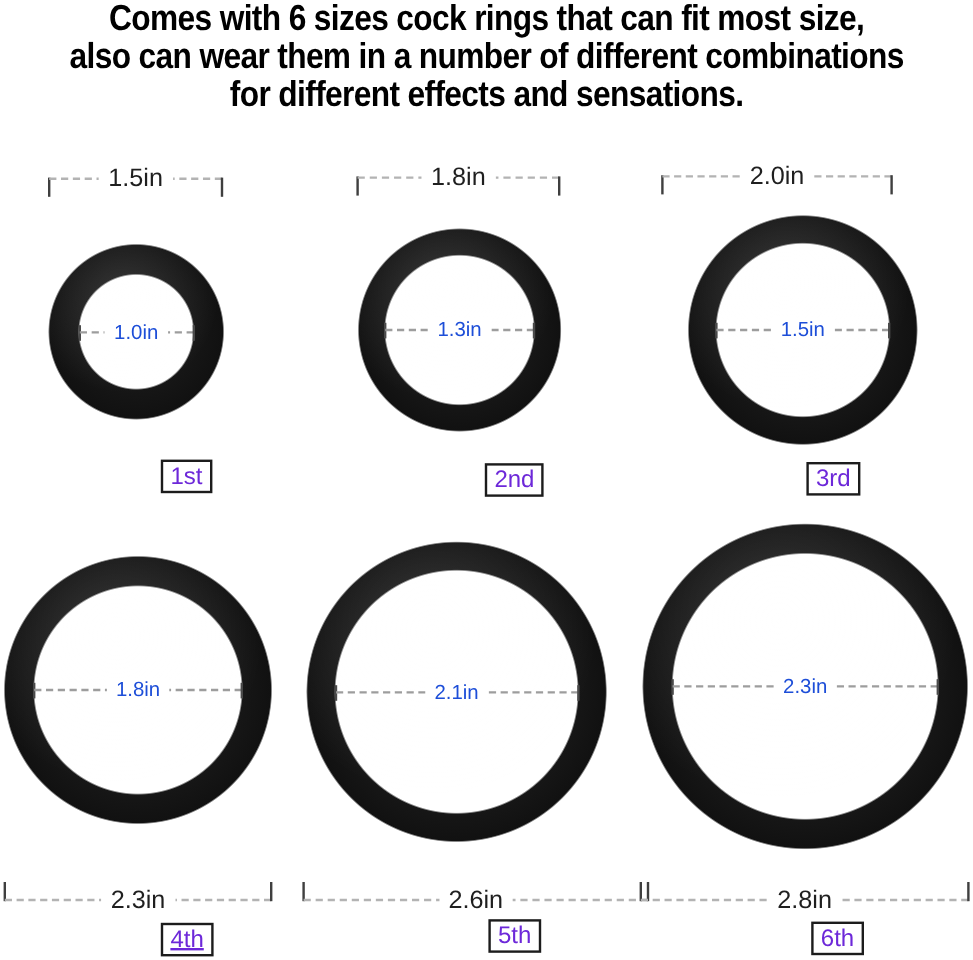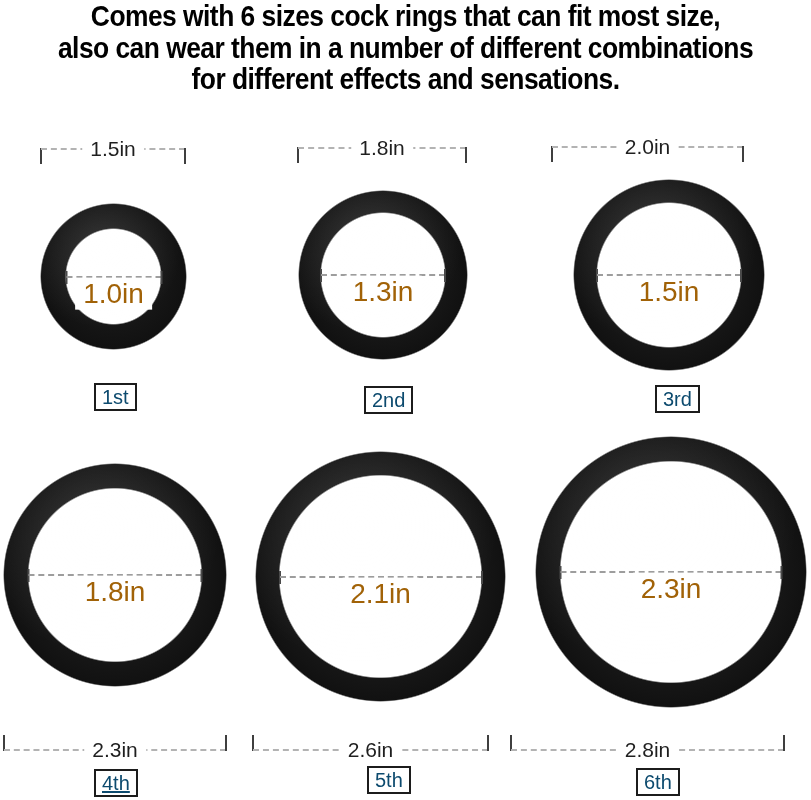"1.0in" .inner-dim .dim-label { color: #a16207 -> #1d4ed8; font-size: 28px -> 17px; top: 16px -> 0 }
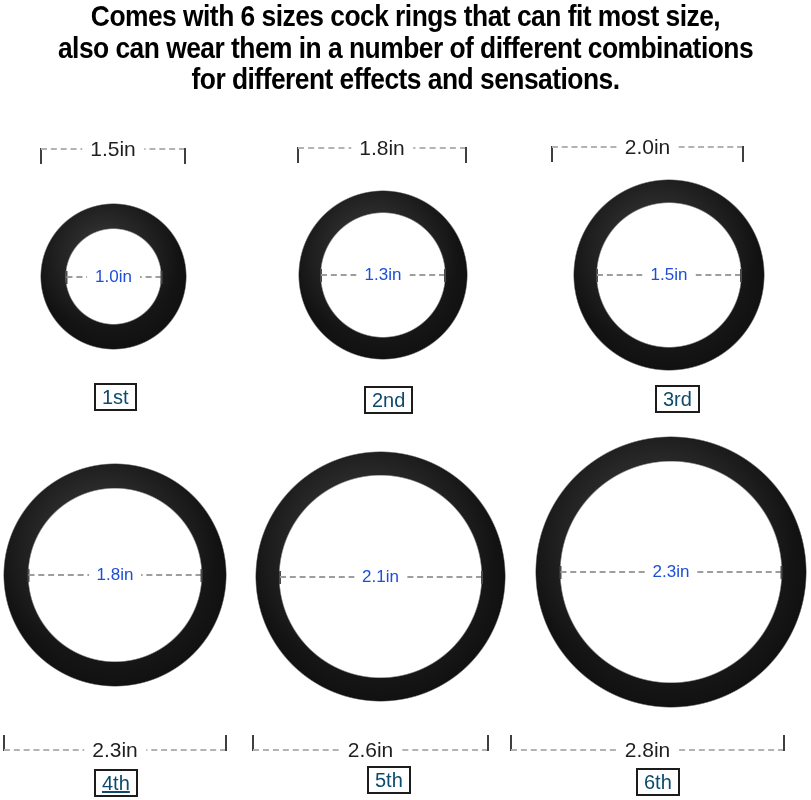"1st" .tag { color: #0c4a6e -> #6d28d9; margin-left: none -> 40px }
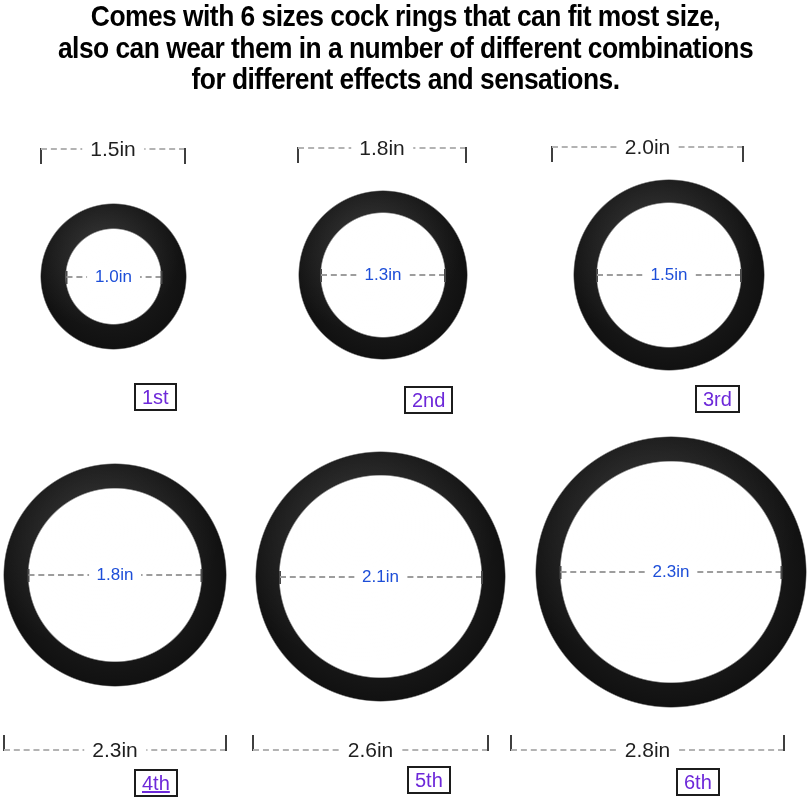"3rd" div.tag { left: 655px -> 632px }
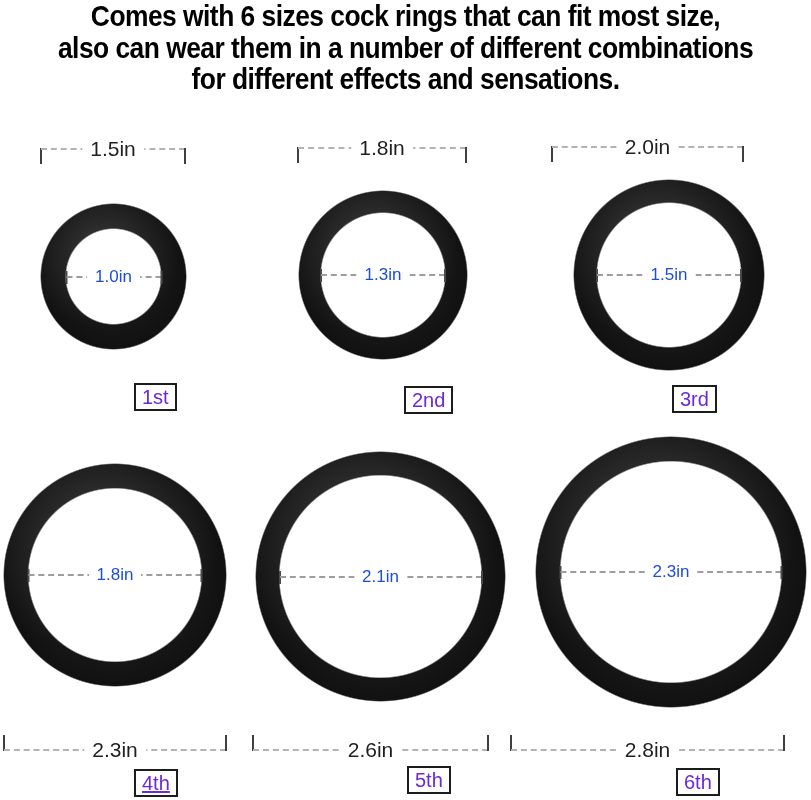"2.6in" div.bracket { width: 237px -> 289px }
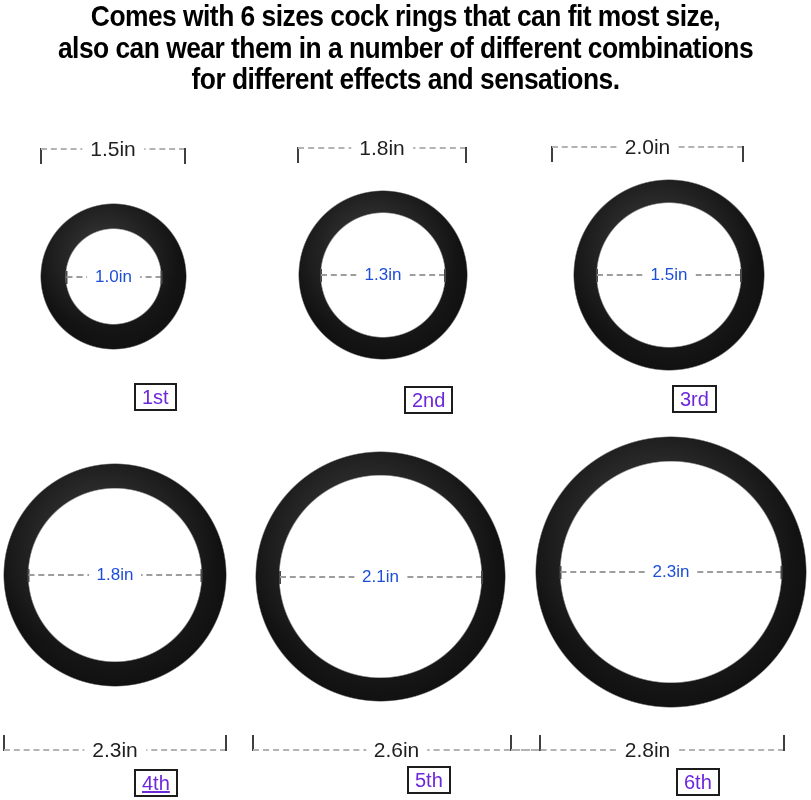"2.8in" div.bracket { left: 510px -> 533px }
